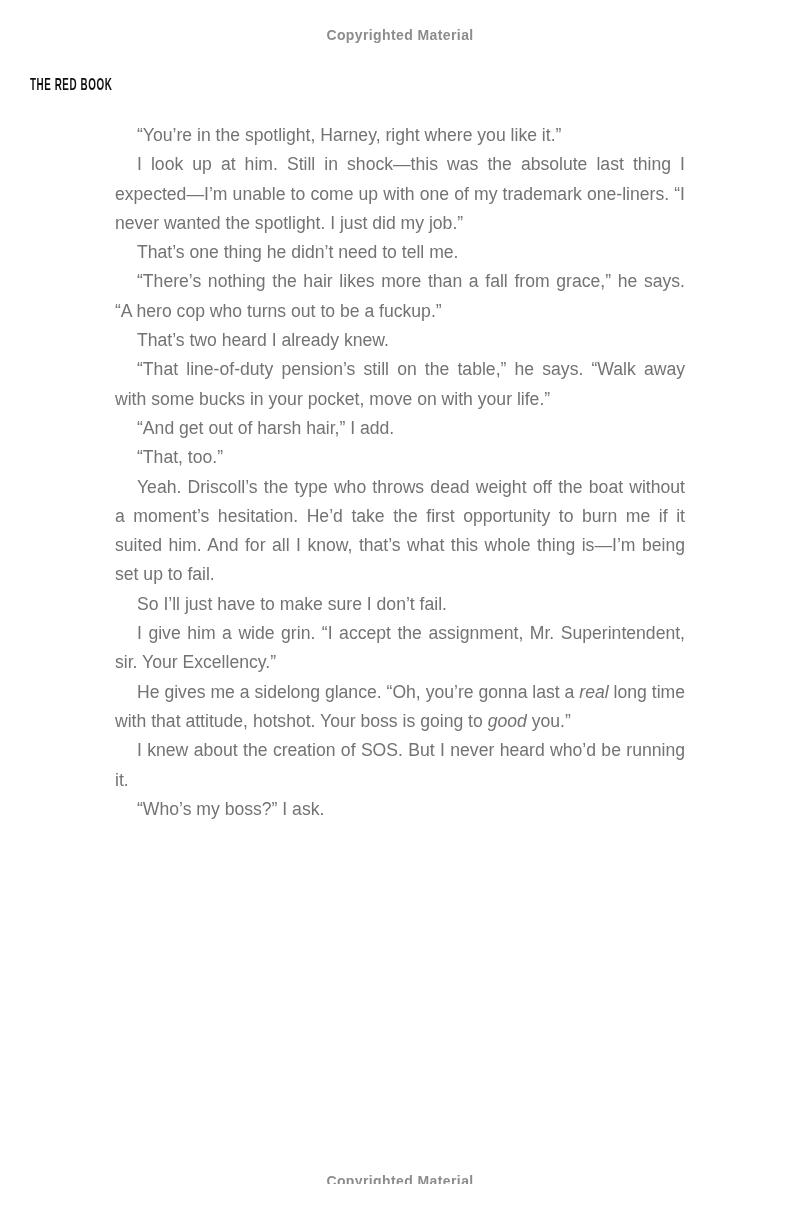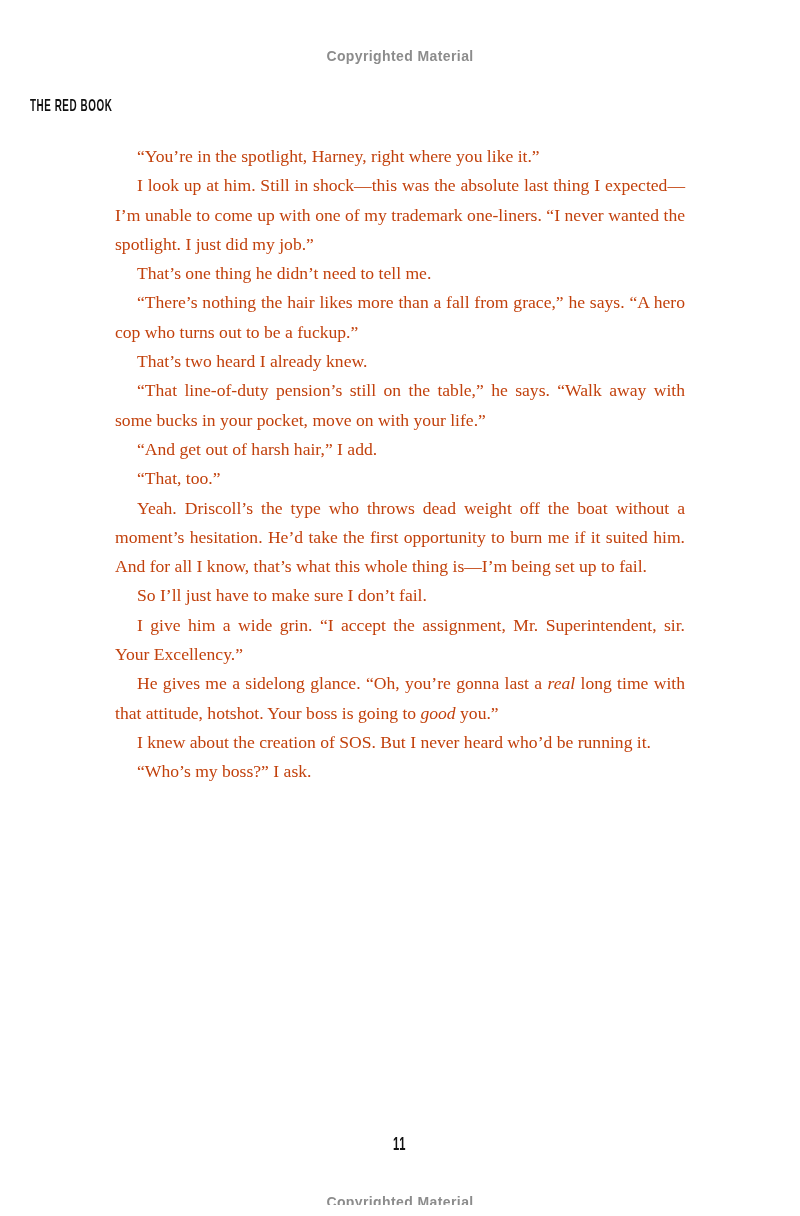"Copyrighted Material" .page { margin-top: 21px -> none }
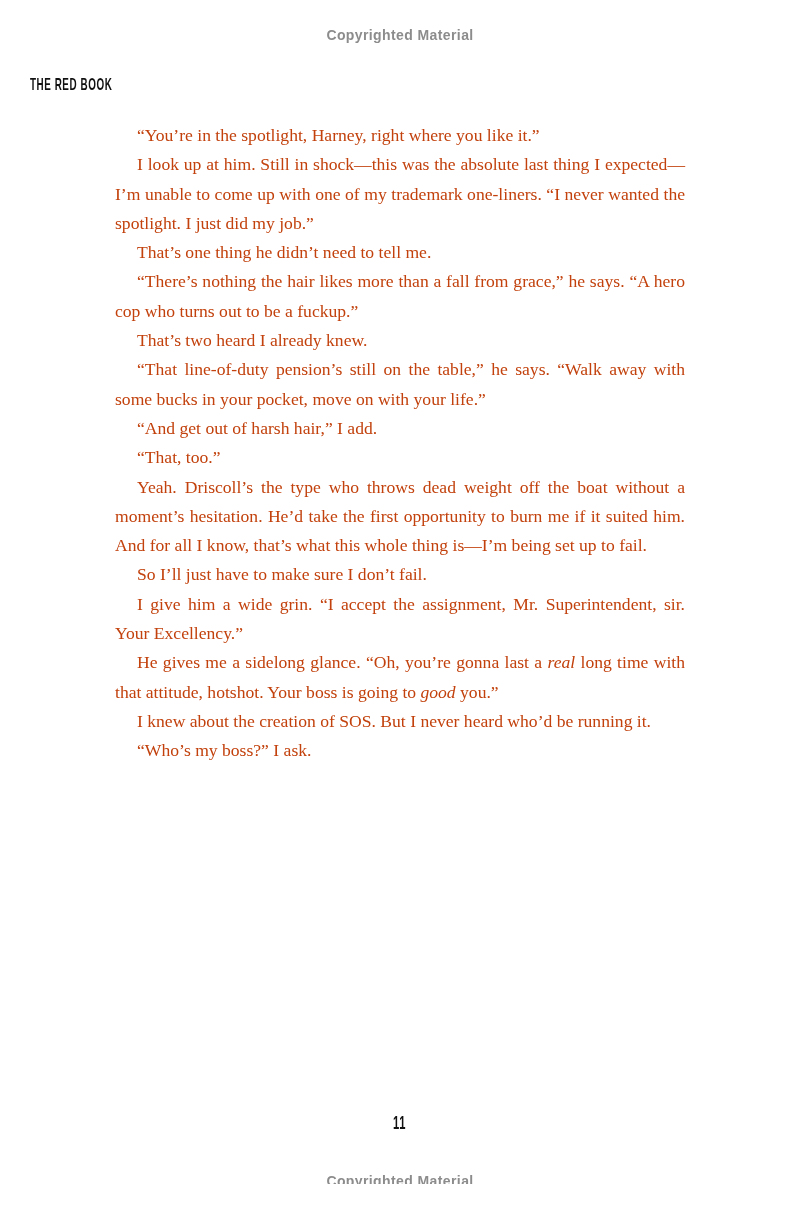"“You’re in the spotlight, Harney," .text-block p.para { color: #c2410c -> #737373; font-family: Liberation Serif, serif -> Liberation Sans, sans-serif }
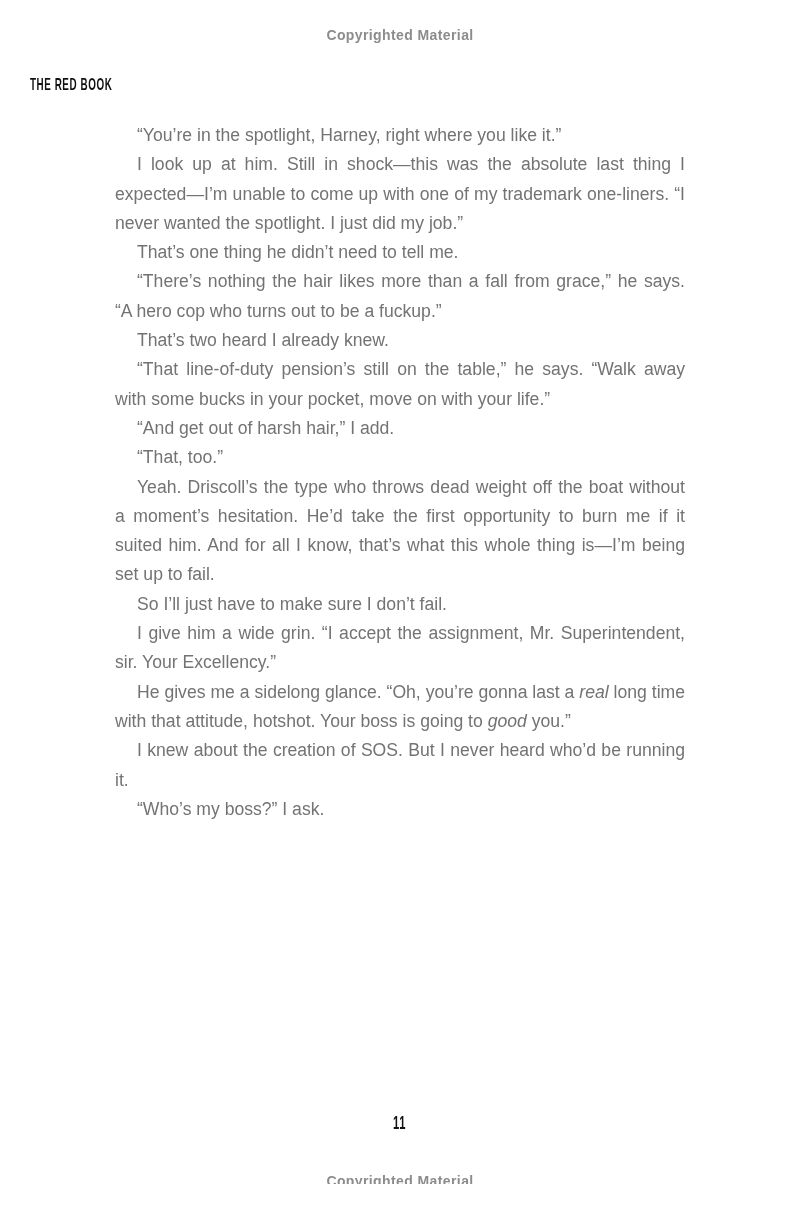"11" div.page-number-wrap { html: <div> <span>11</span> </div> -> none }
